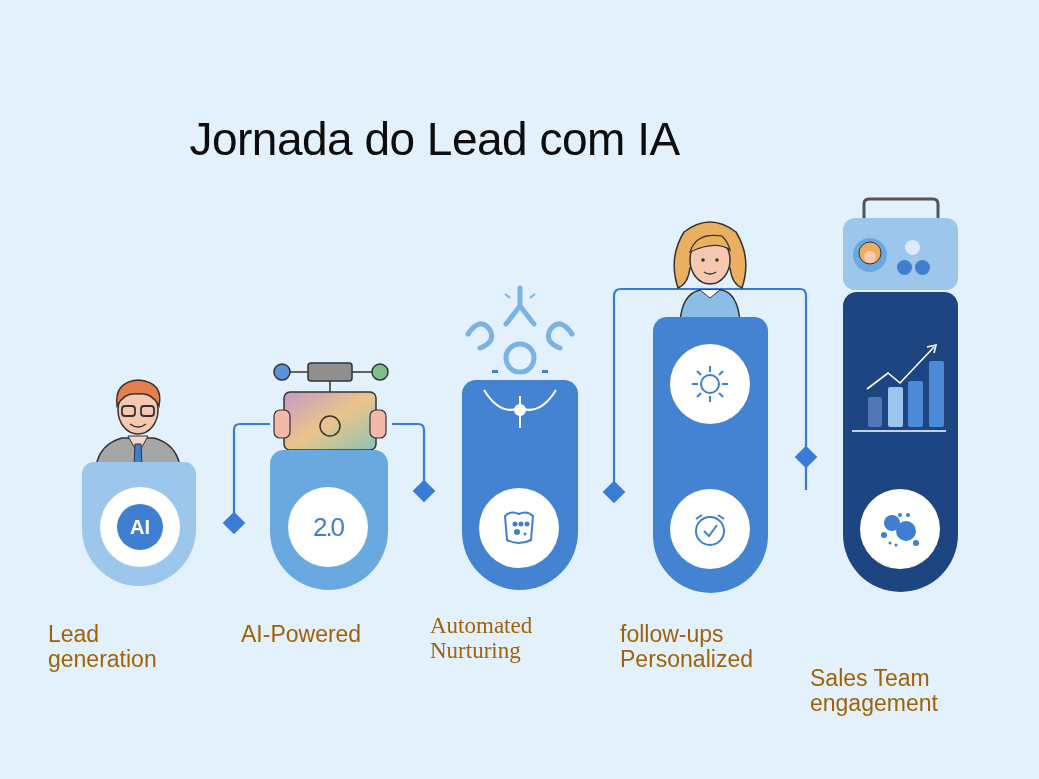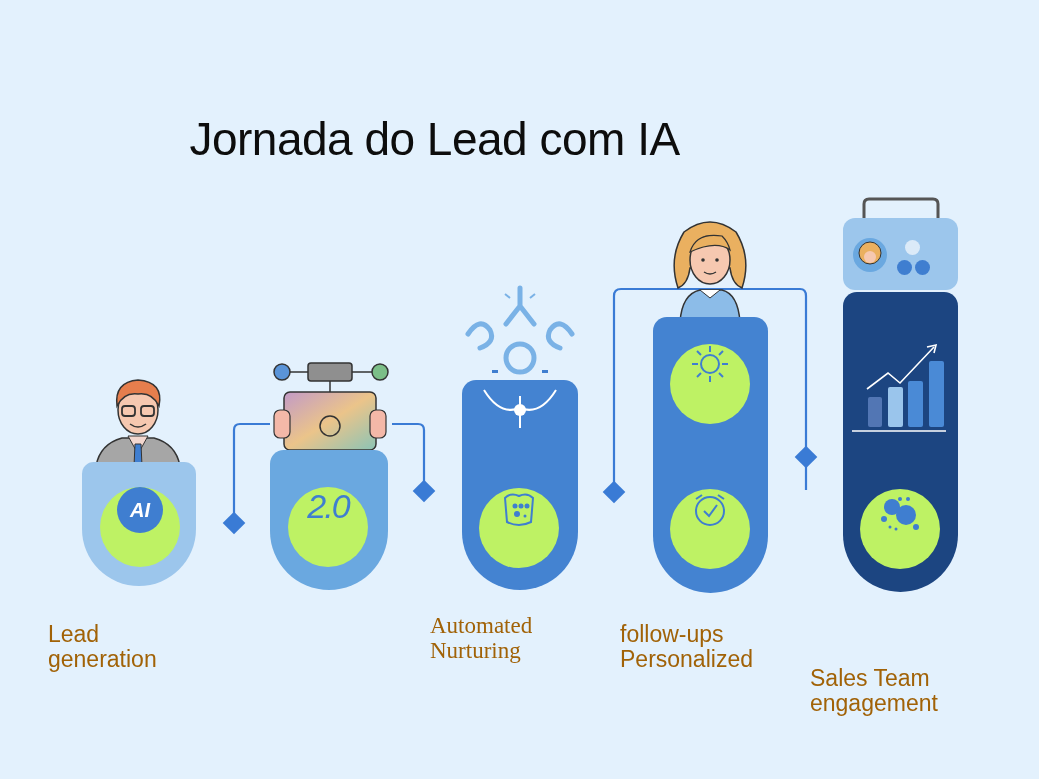"AI" .circle { align-items: flex-start -> center; background: #bef264 -> #ffffff; font-style: italic -> none }
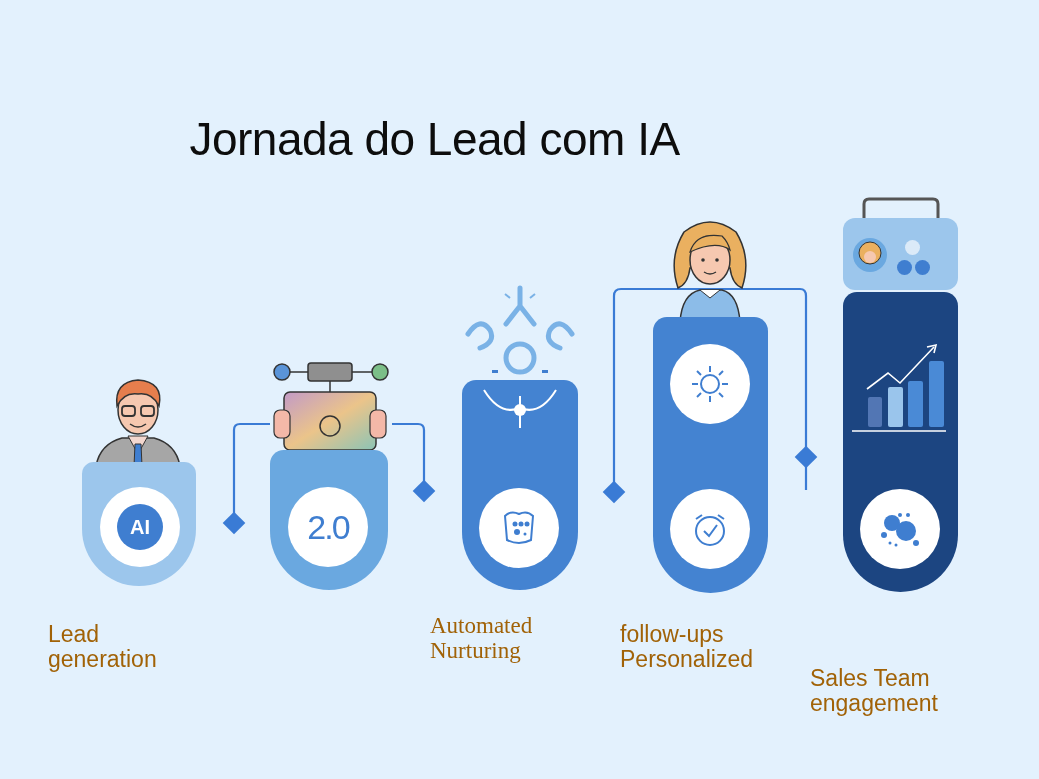"2.0" span { font-size: 34px -> 26px }
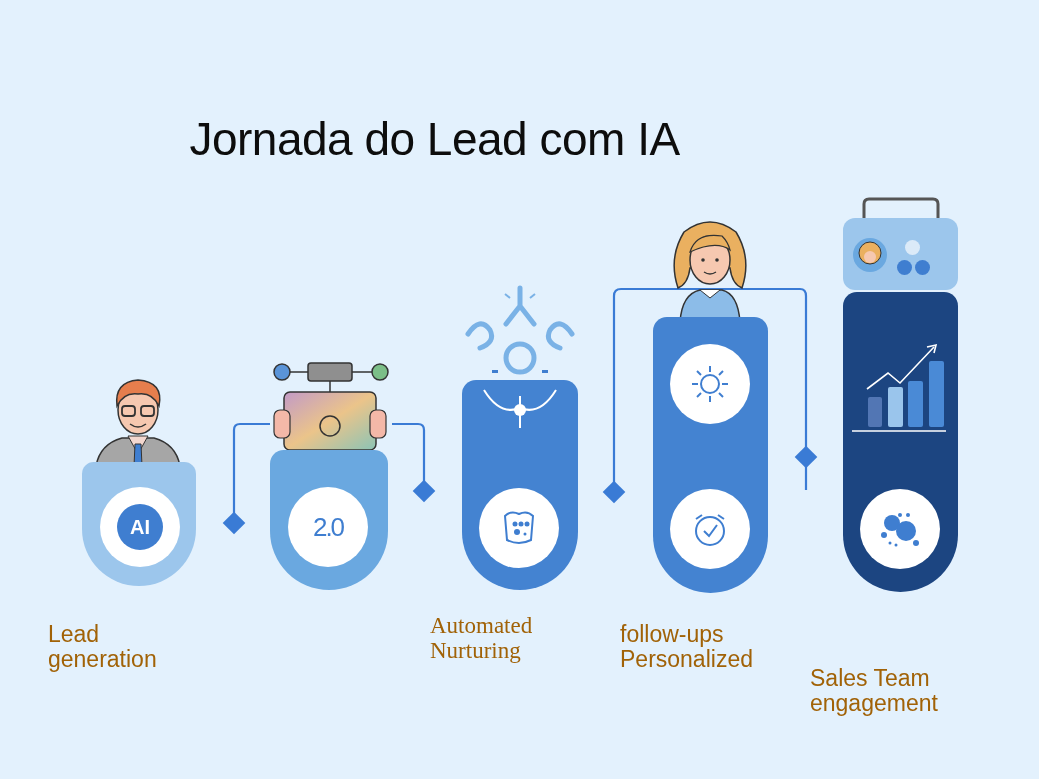"AI-Powered" div { html: none -> <div>AI-Powered</div> }
